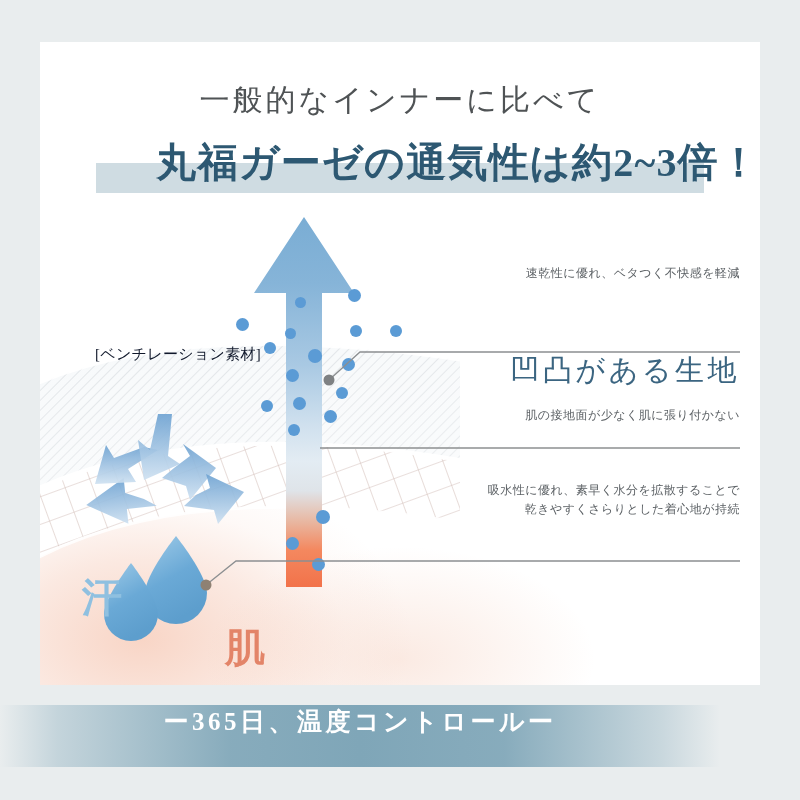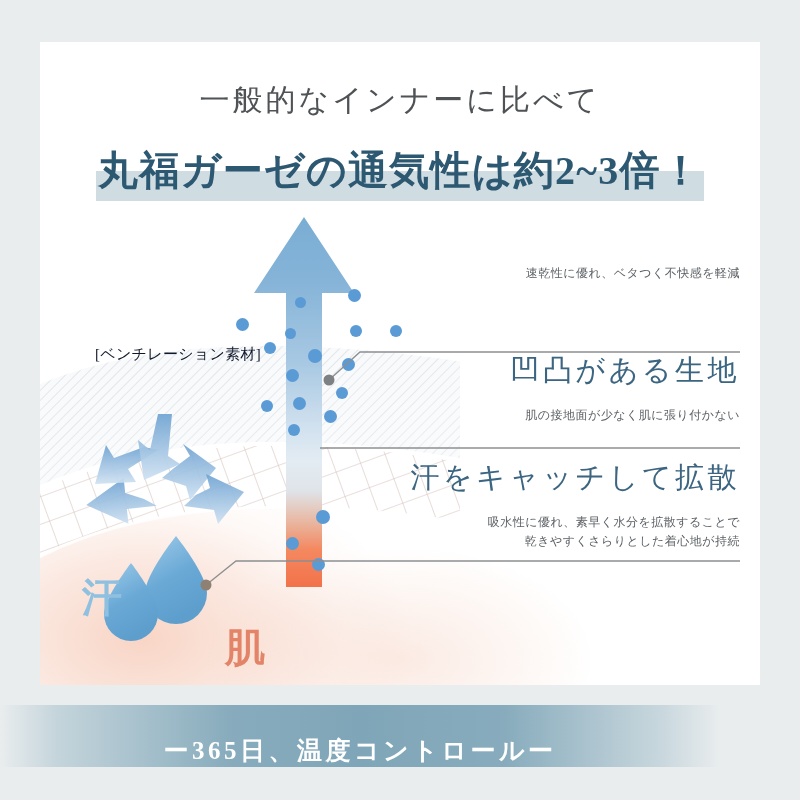"丸福ガーゼの通気性は約2~3倍！" .main-head-wrap { text-align: center -> right; top: 99px -> 91px }
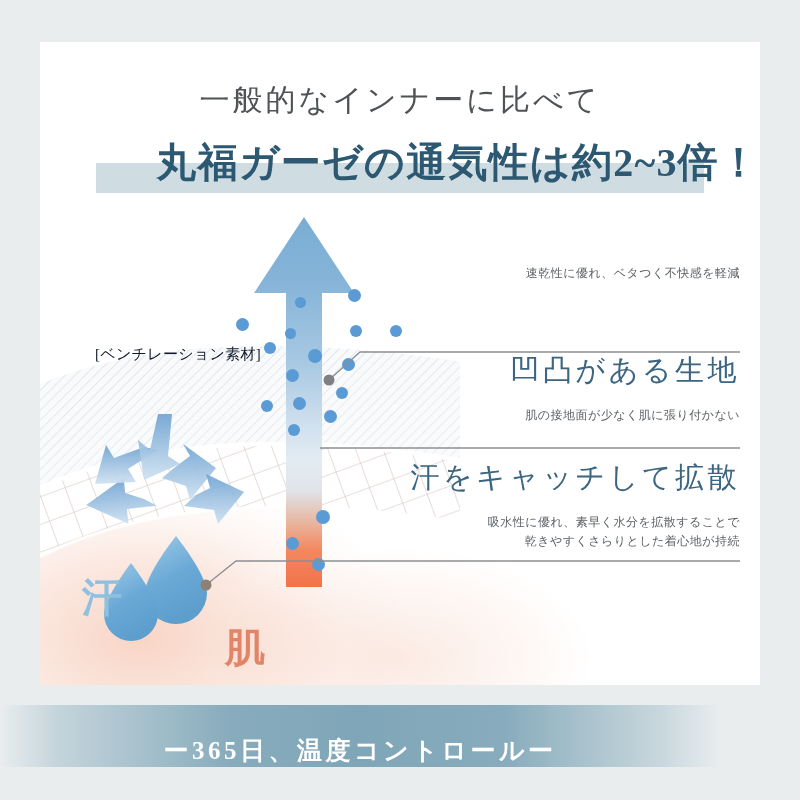"汗をキャッチして拡散" div.feat-title { html: <div>汗をキャッチして拡散</div> -> none }
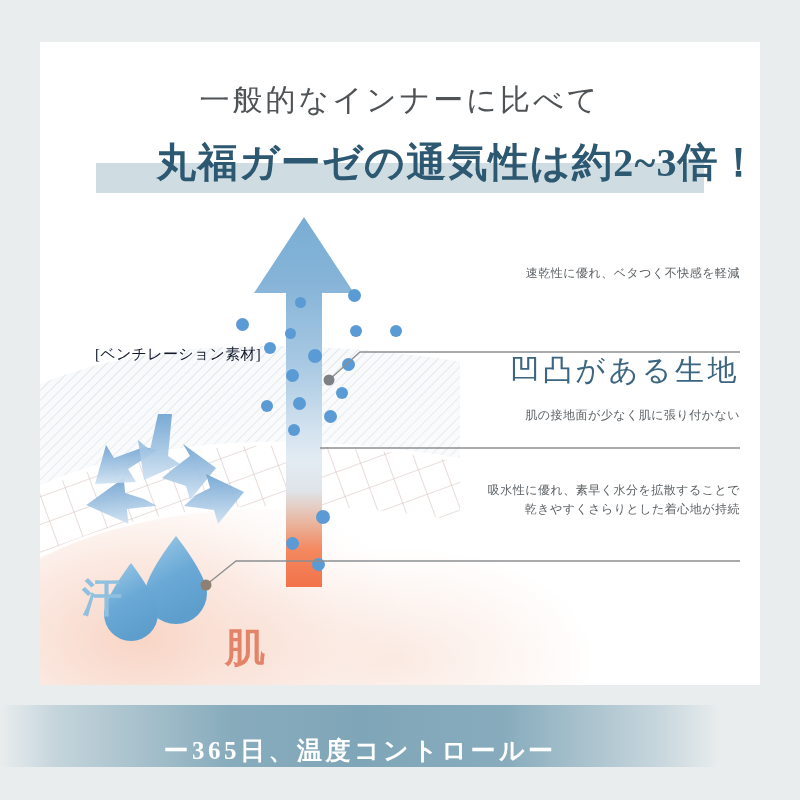"ー365日、温度コントロールー" .banner { align-items: flex-end -> flex-start }
